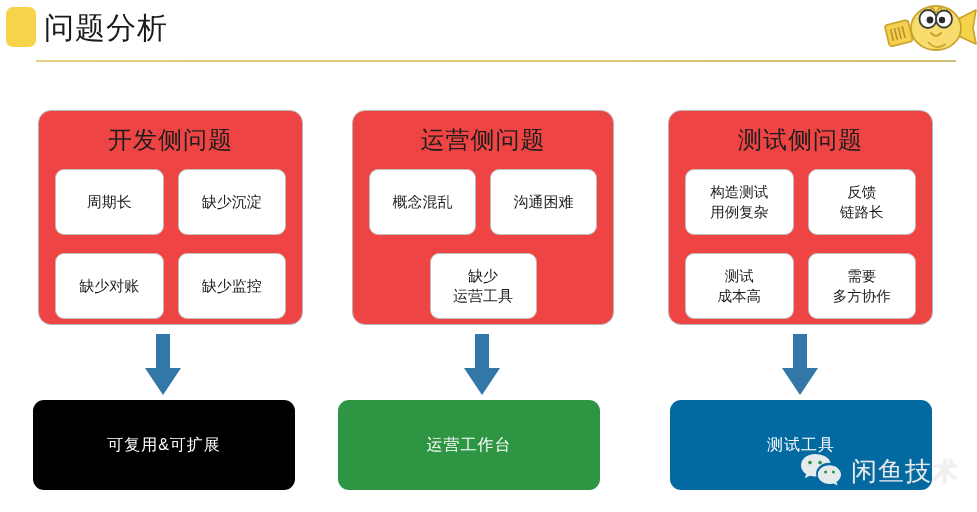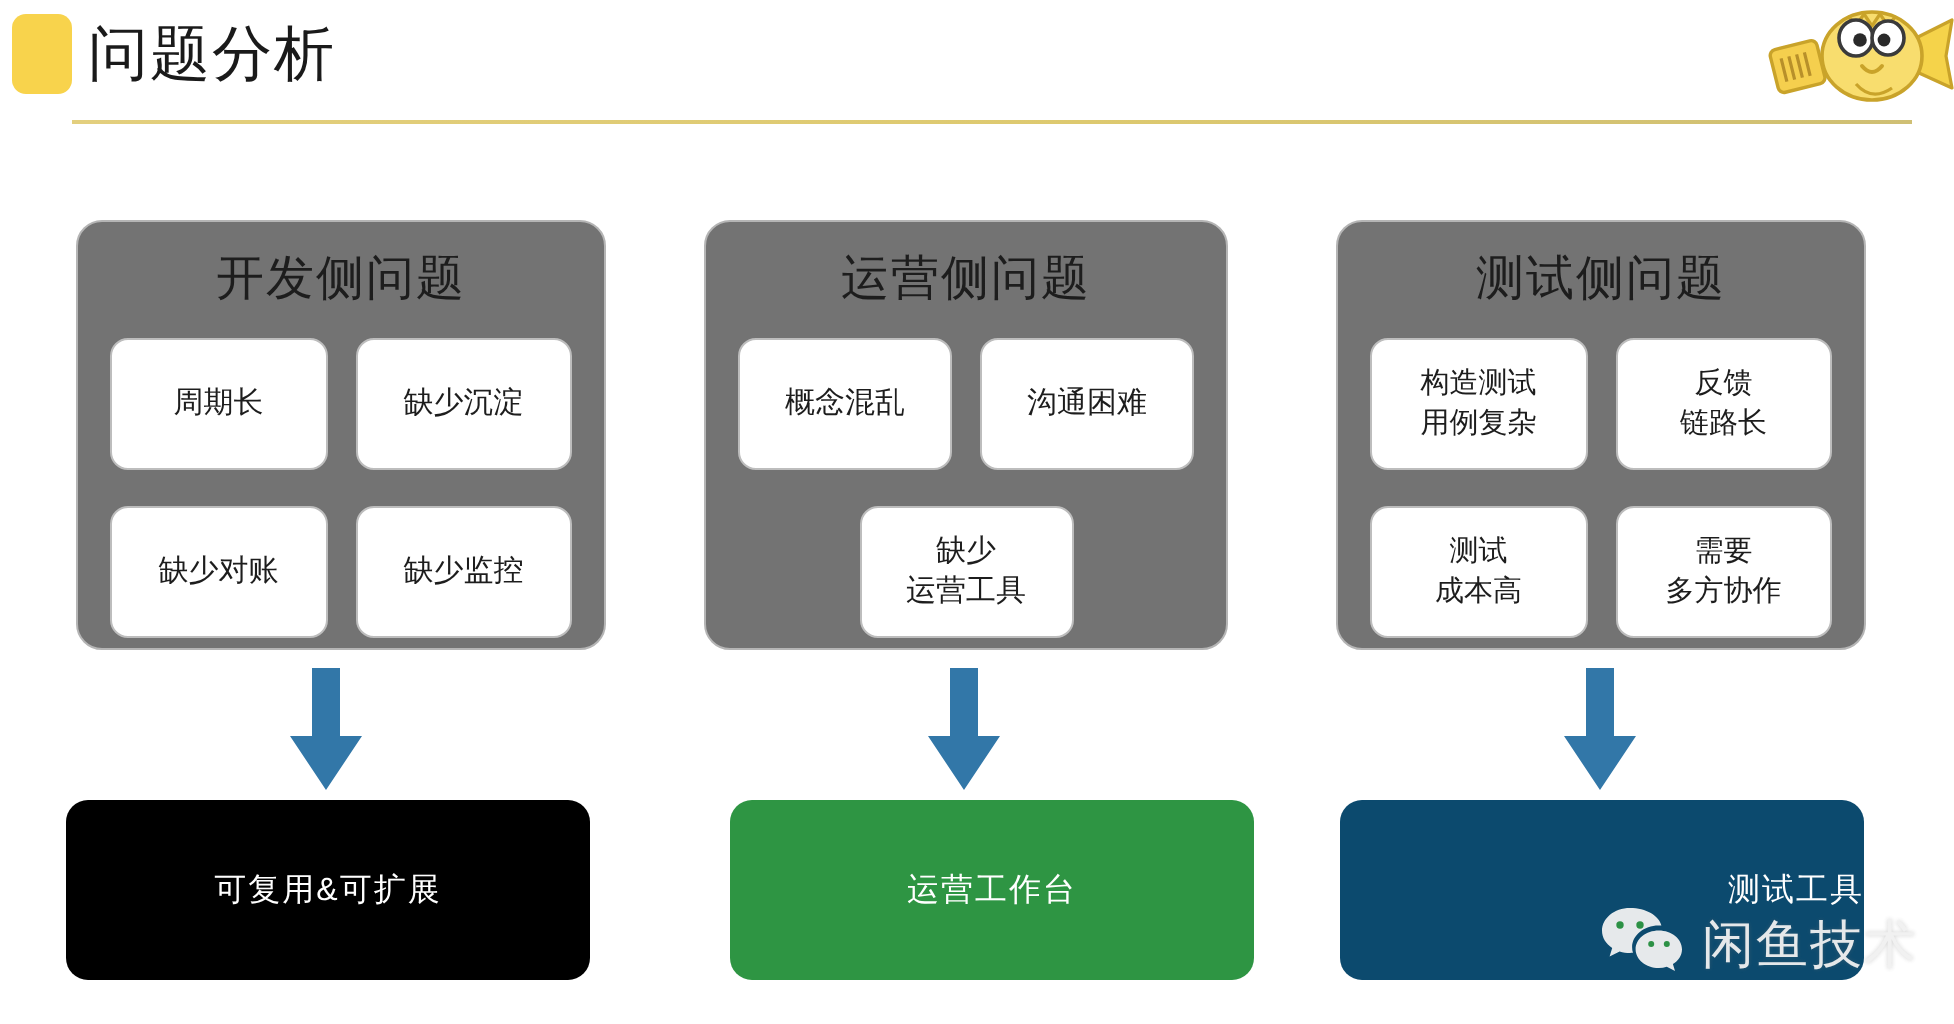"开发侧问题" .card { background: #737373 -> #ef4444 }
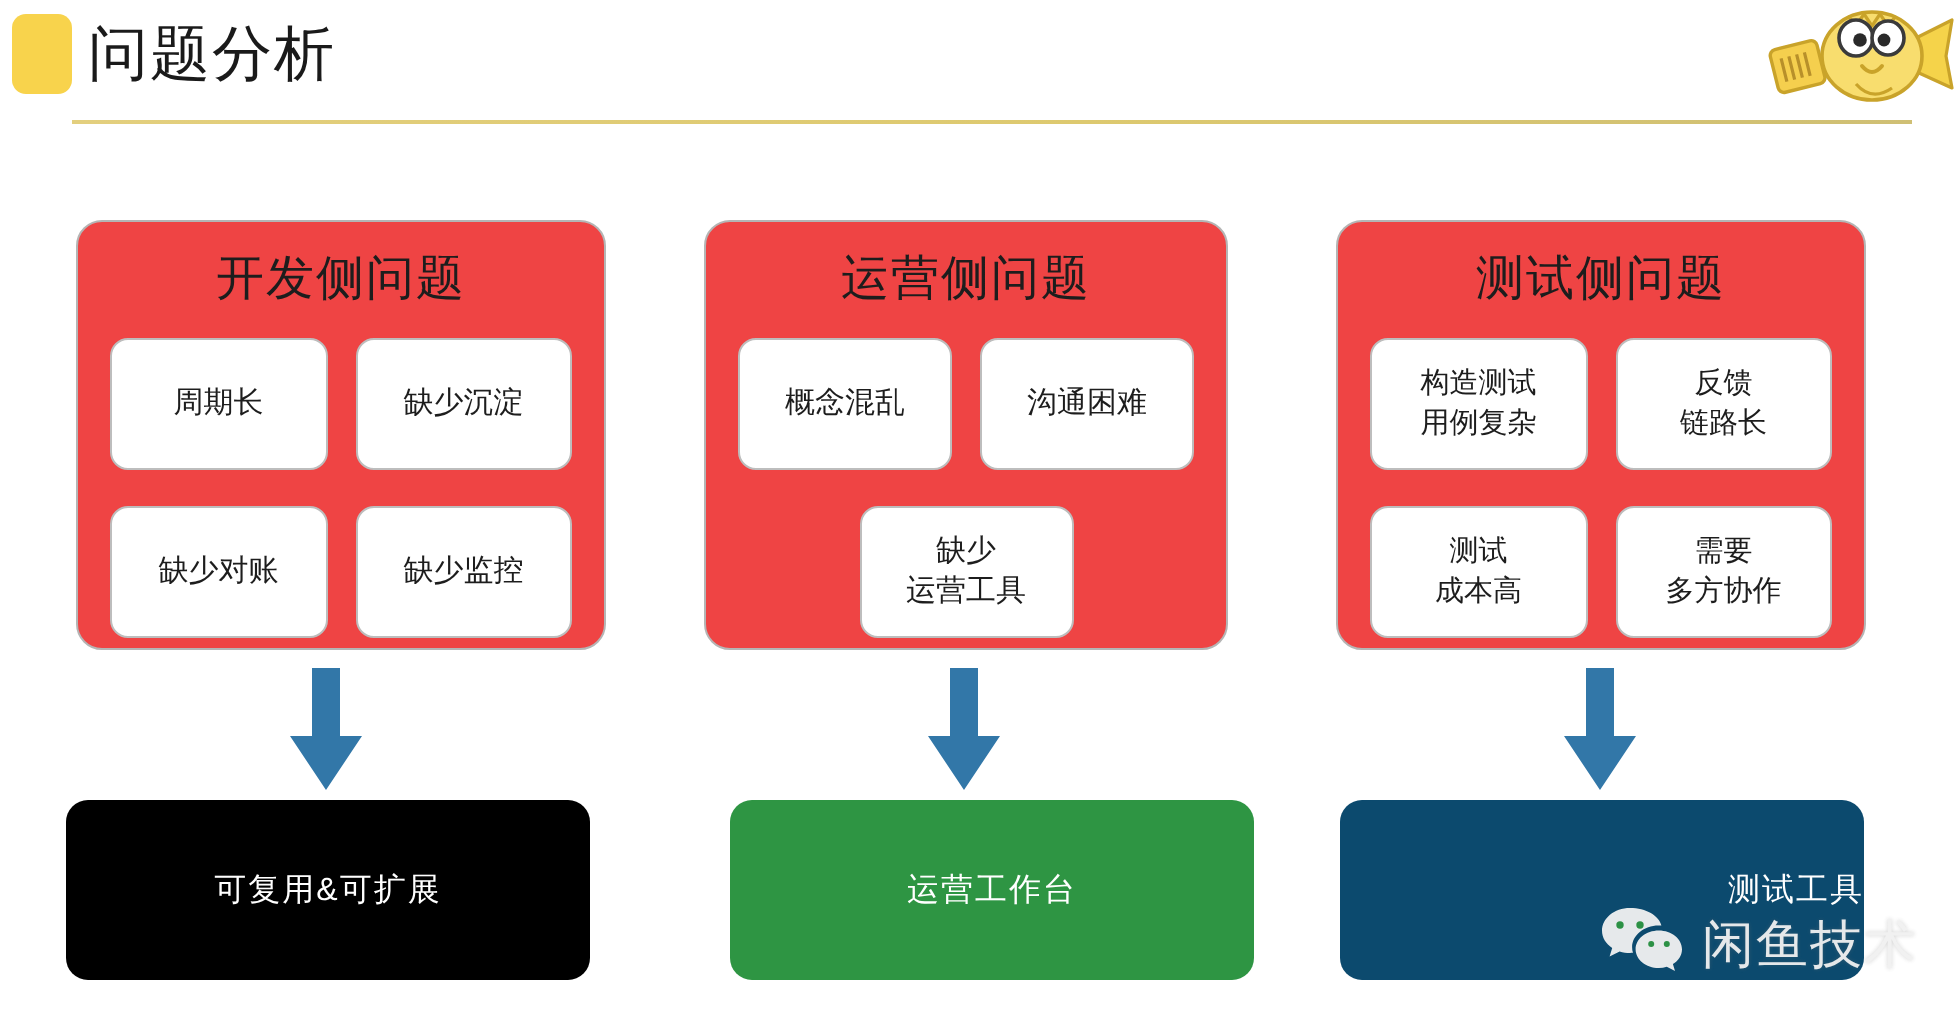"运营工作台" #result-1 { left: 365px -> 338px }
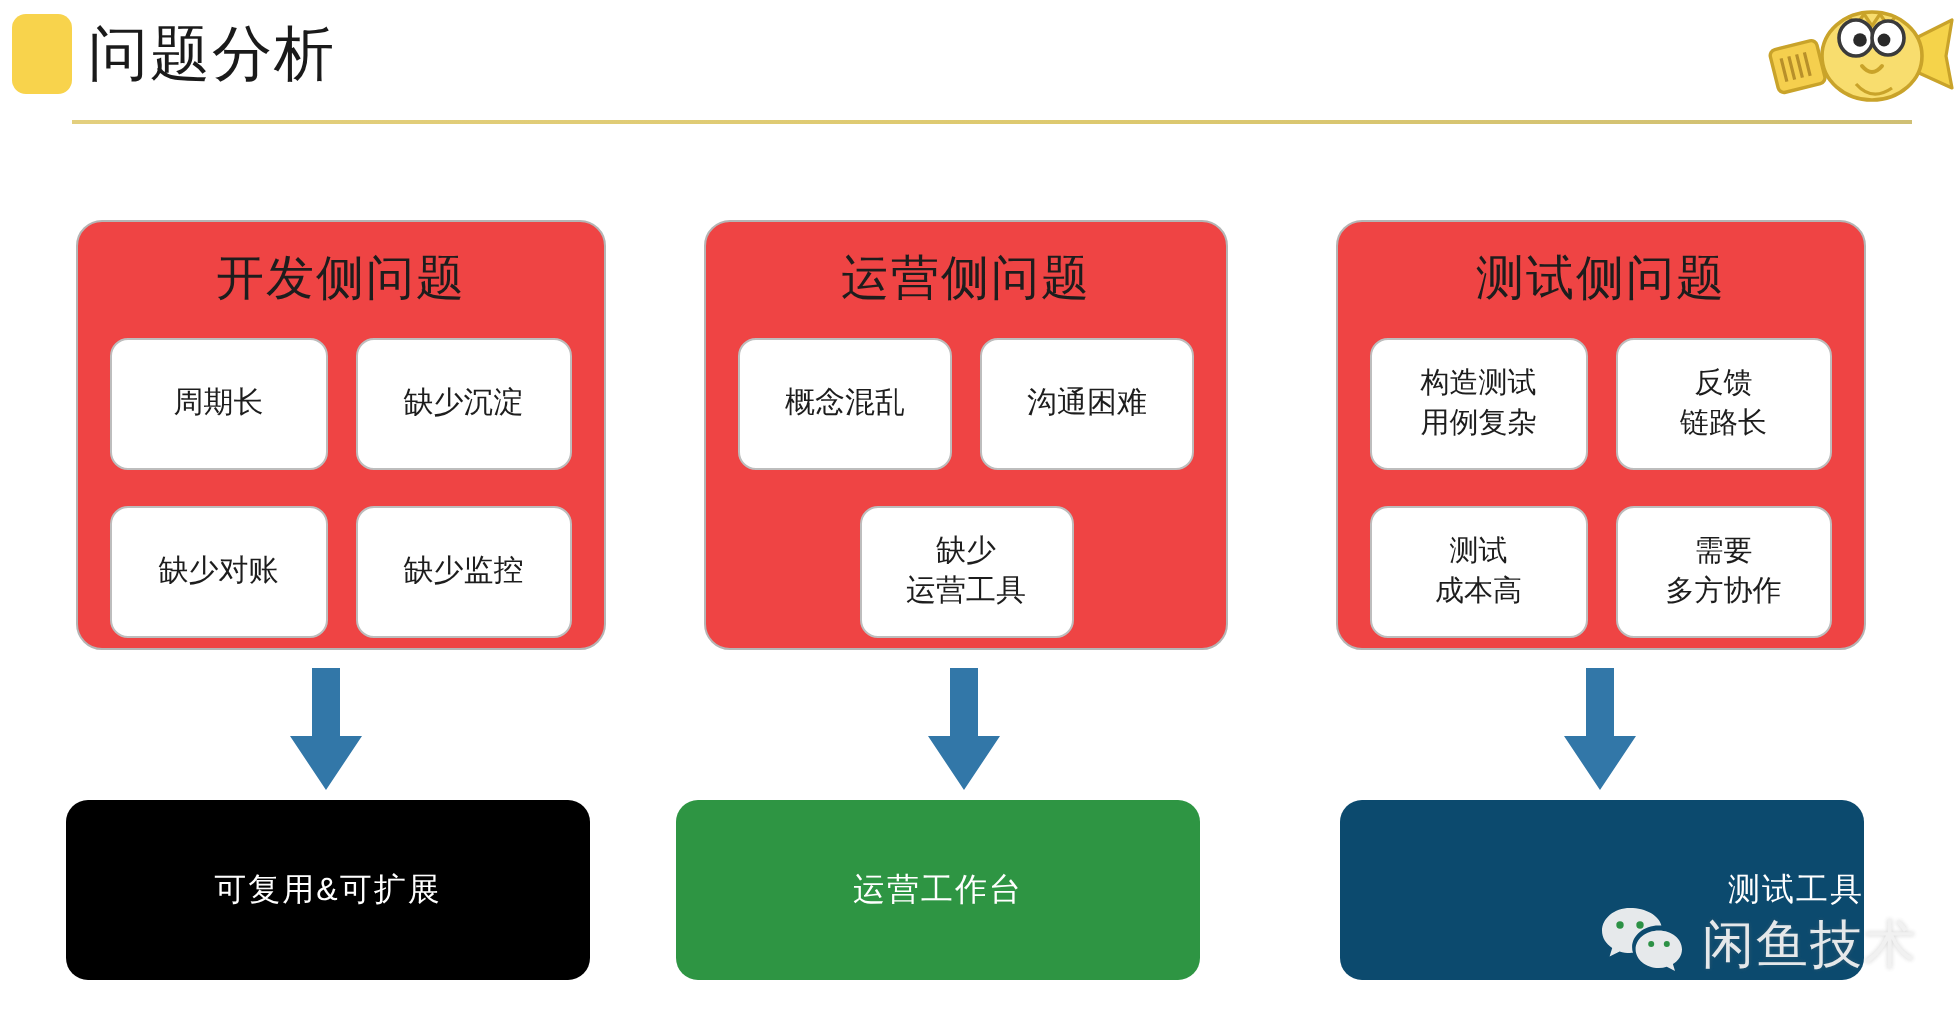"测试工具" div.result { background: #0c4a6e -> #0369a1; justify-content: flex-end -> none }
